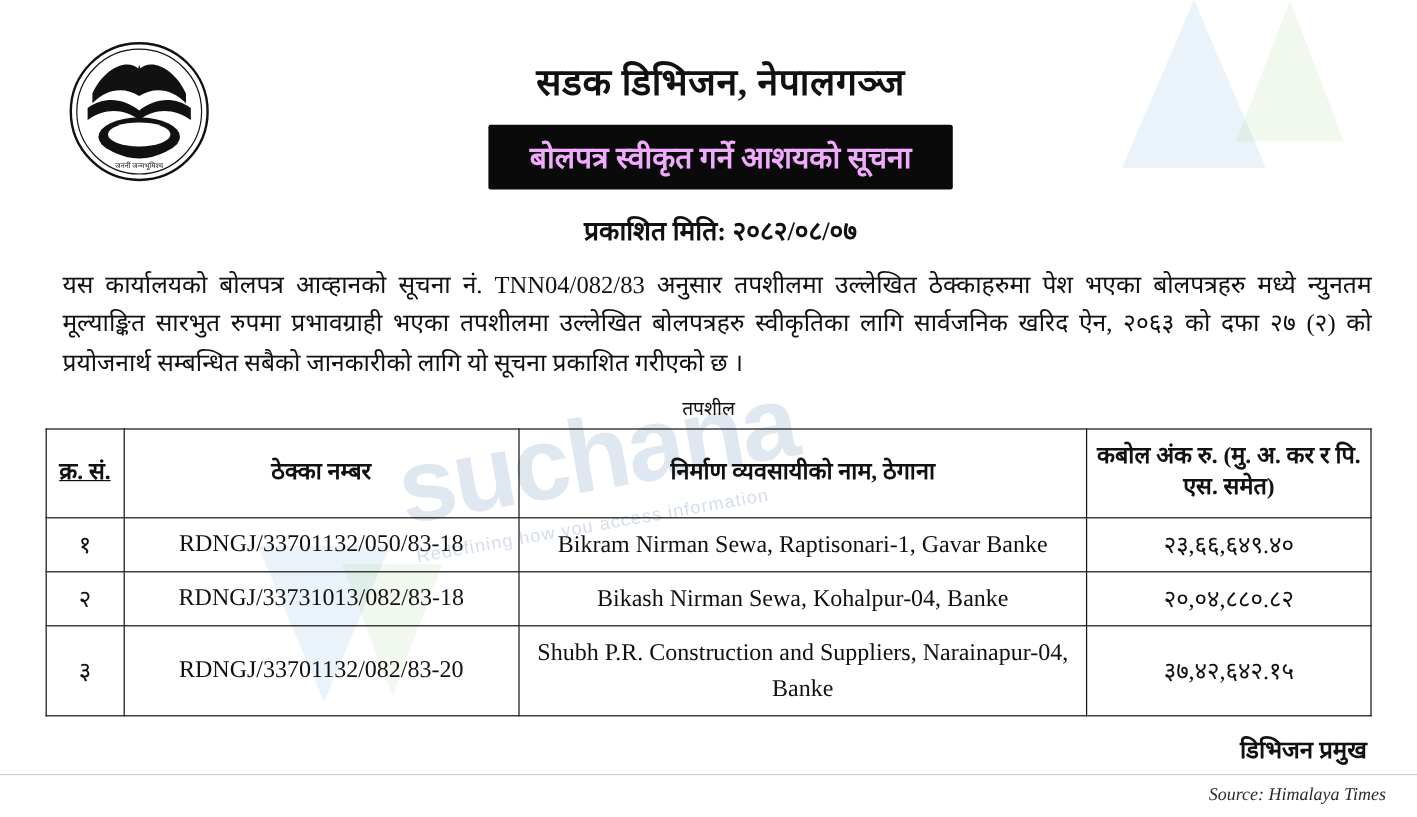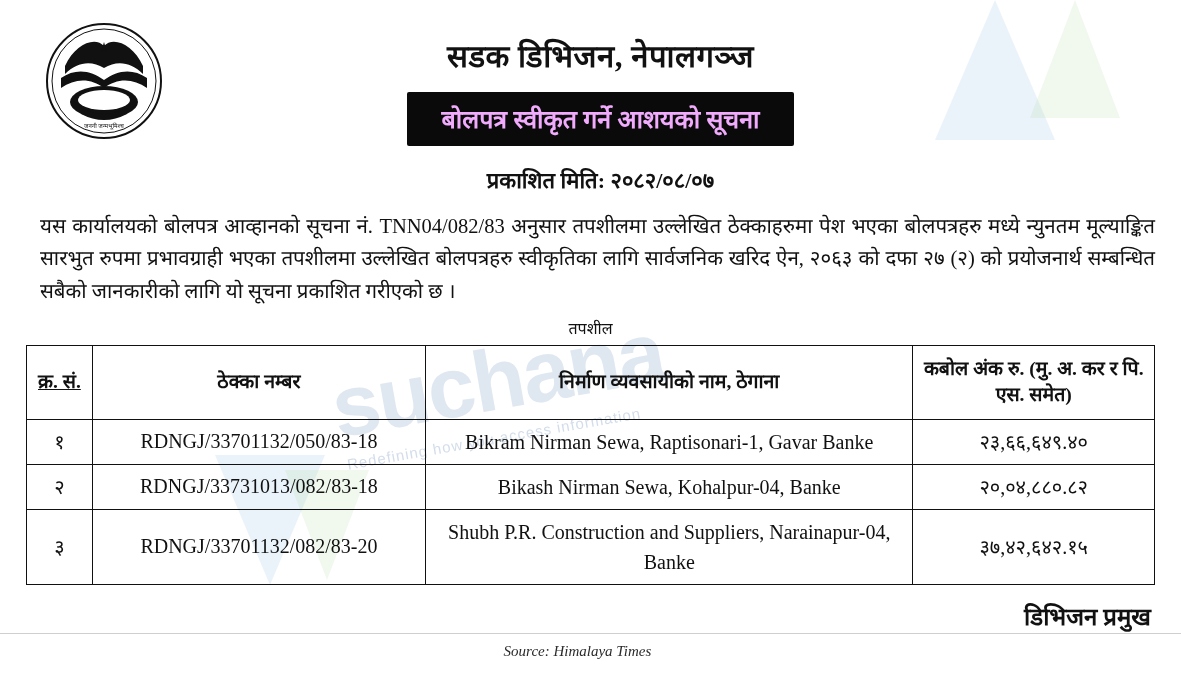"सडक डिभिजन, नेपालगञ्ज" .content { padding: 4px -> 16px }
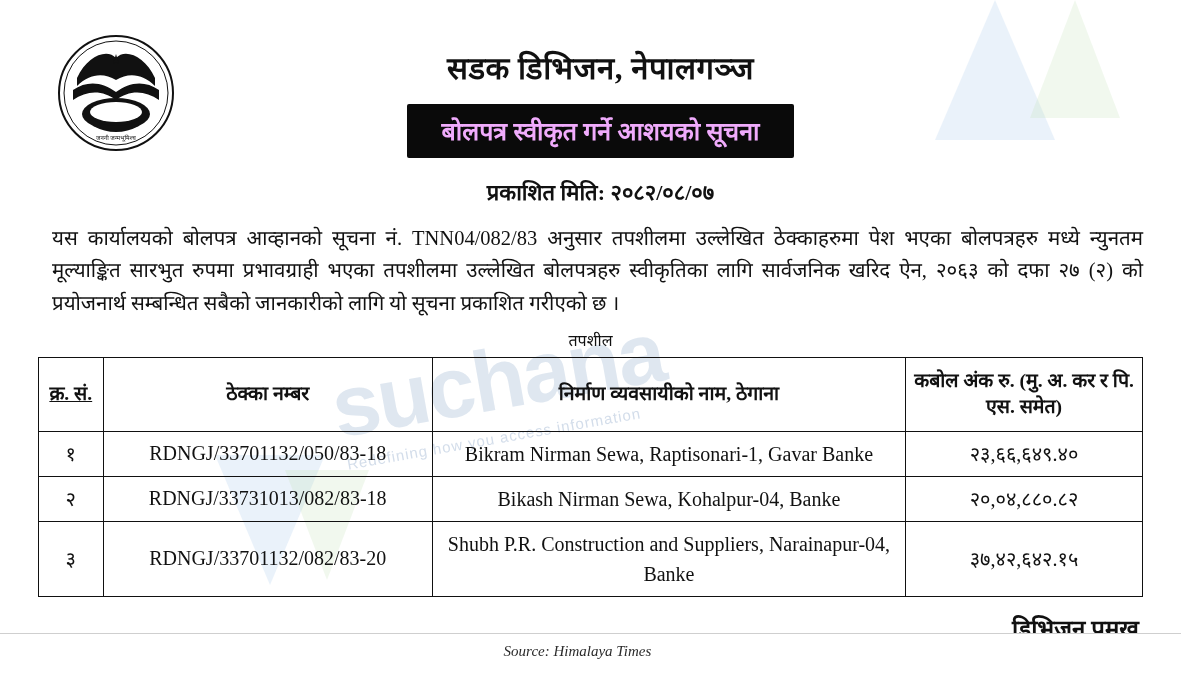"डिभिजन प्रमुख" .signature { font-size: 24px -> 20px }
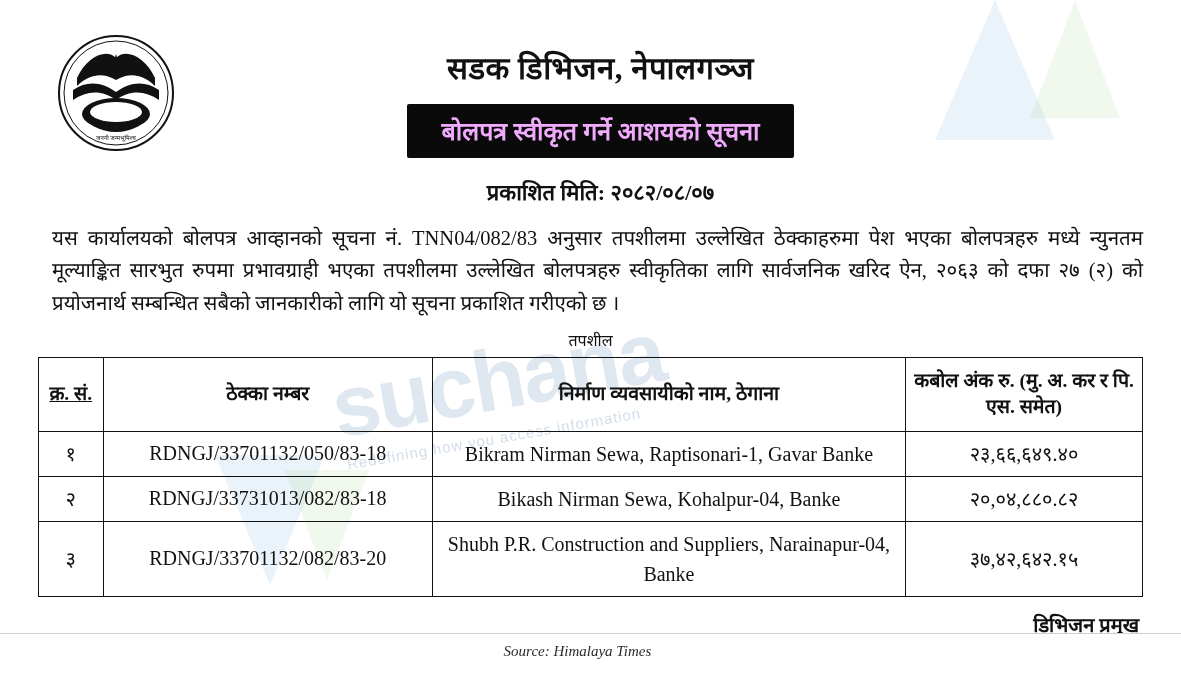"Source: Himalaya Times" .source-bar { bottom: 12px -> 0; justify-content: center -> flex-end }
